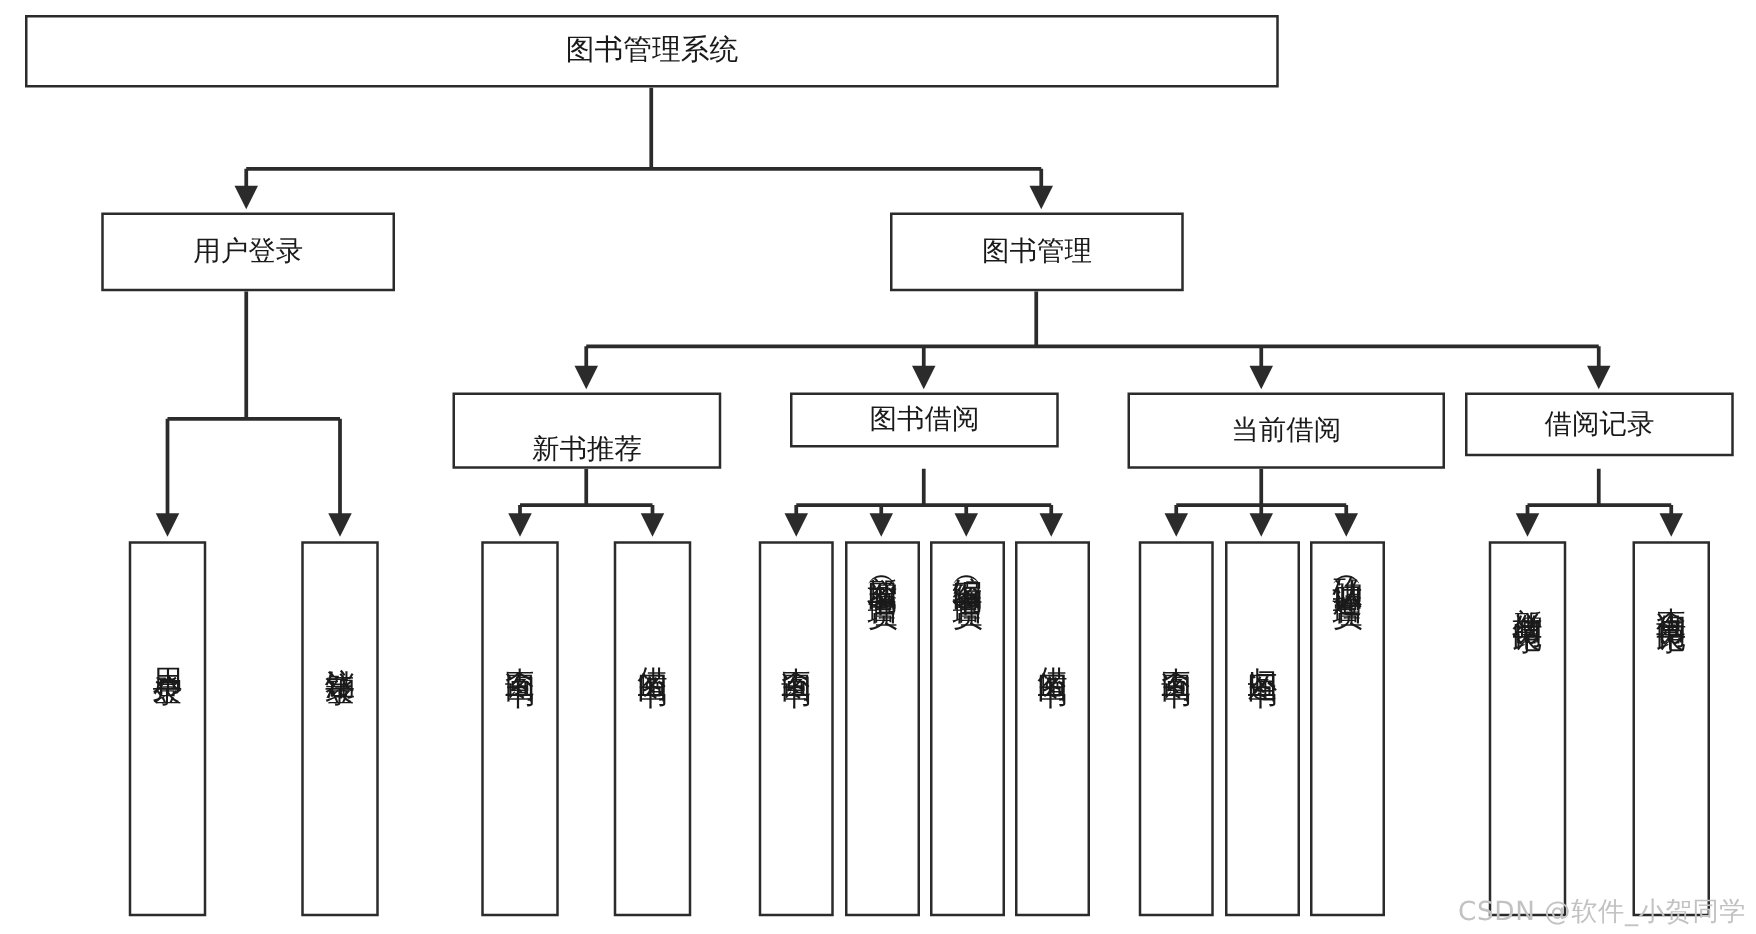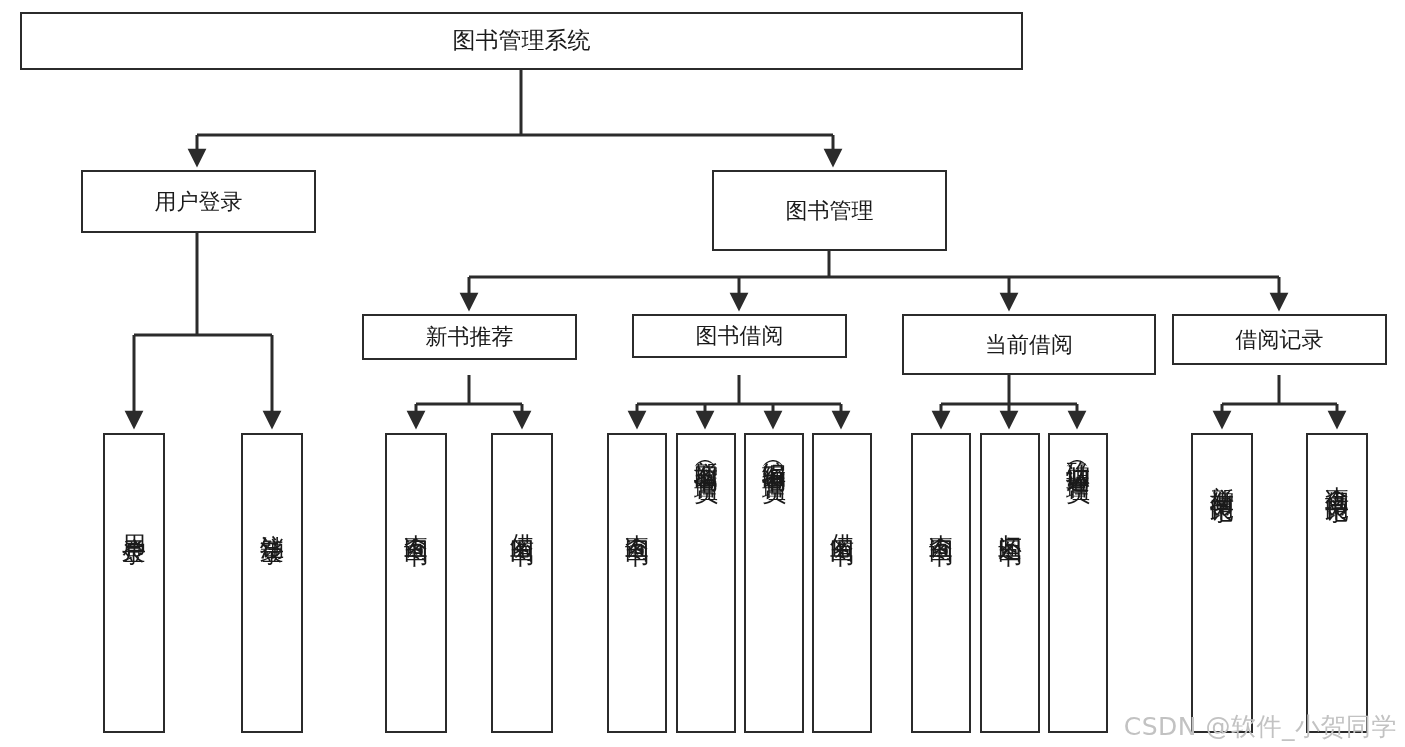"图书管理" div.node { height: 81px -> 63px }
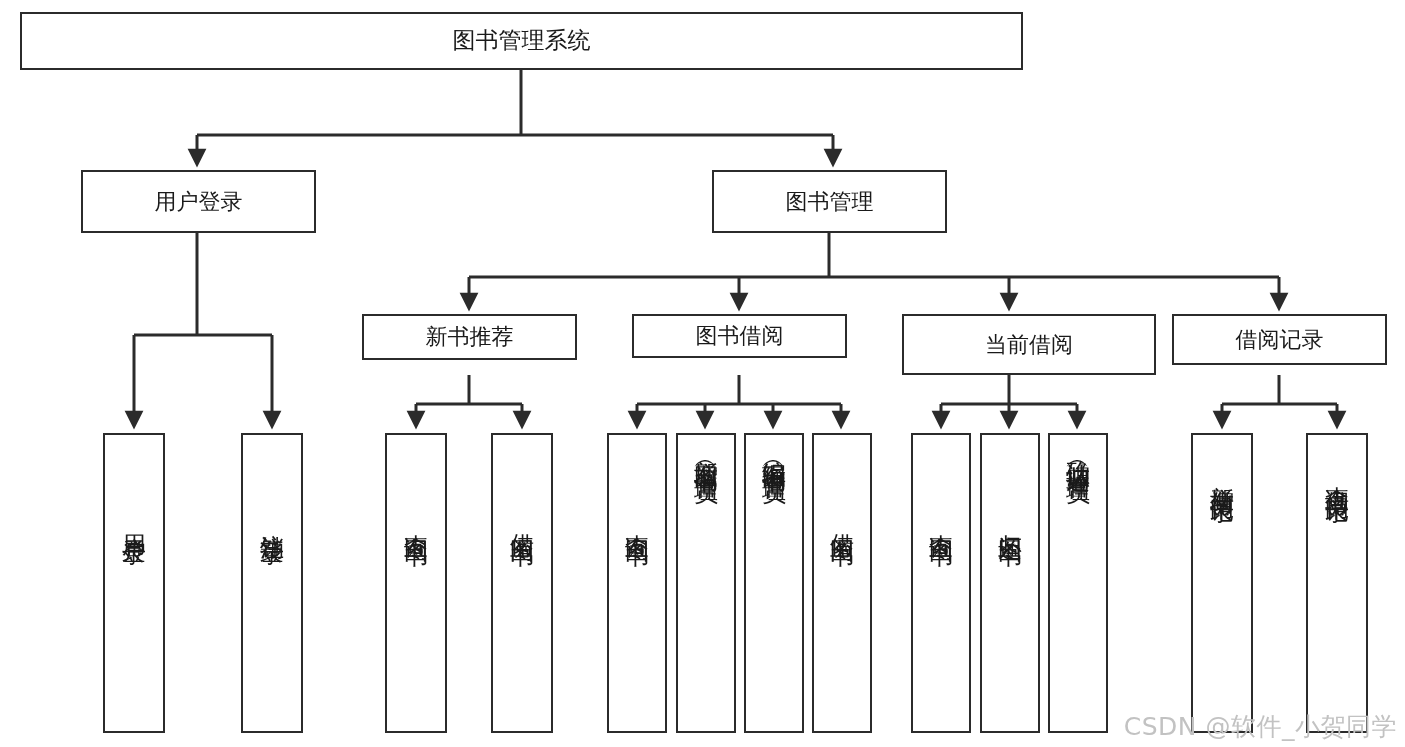"新书推荐" div.node { align-items: none -> flex-end; height: 46px -> 61px }
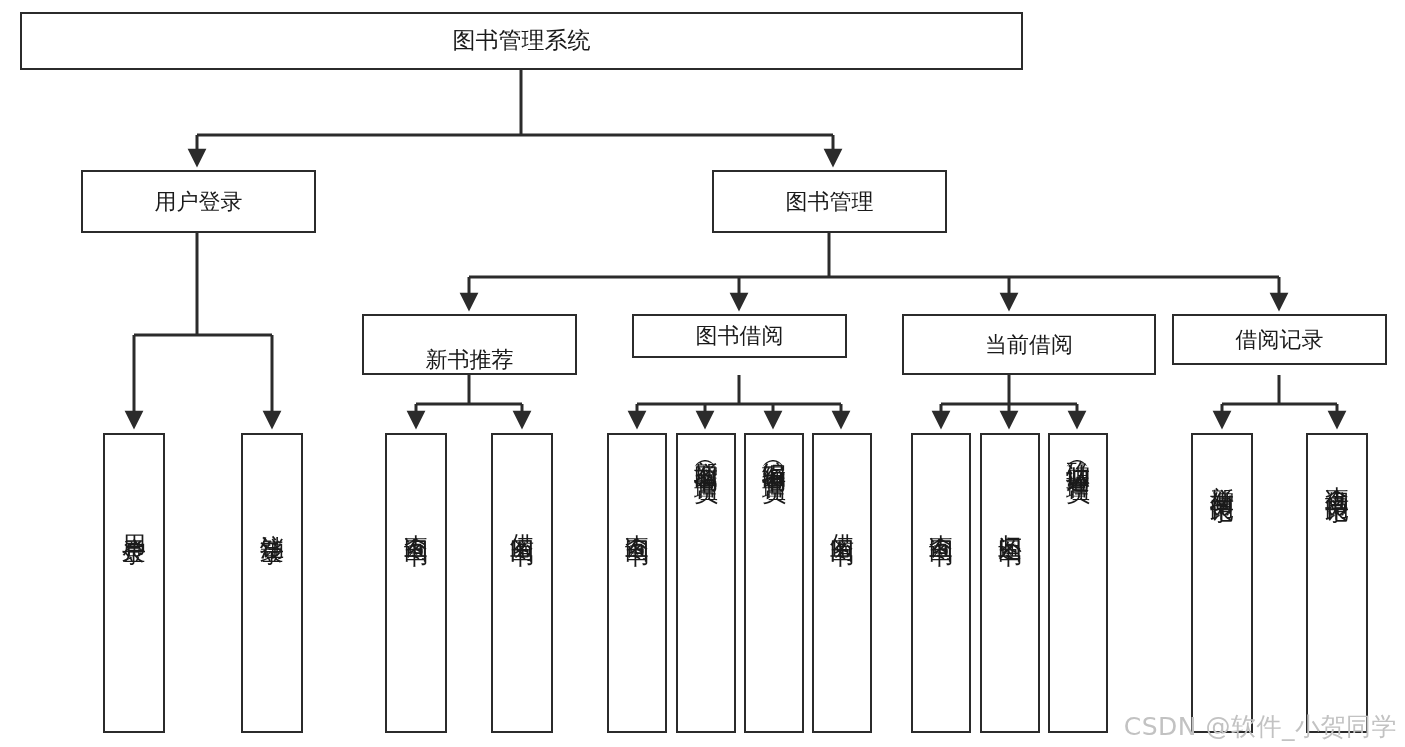"CSDN @软件_小贺同学" #watermark { font-size: 25px -> 21px }
